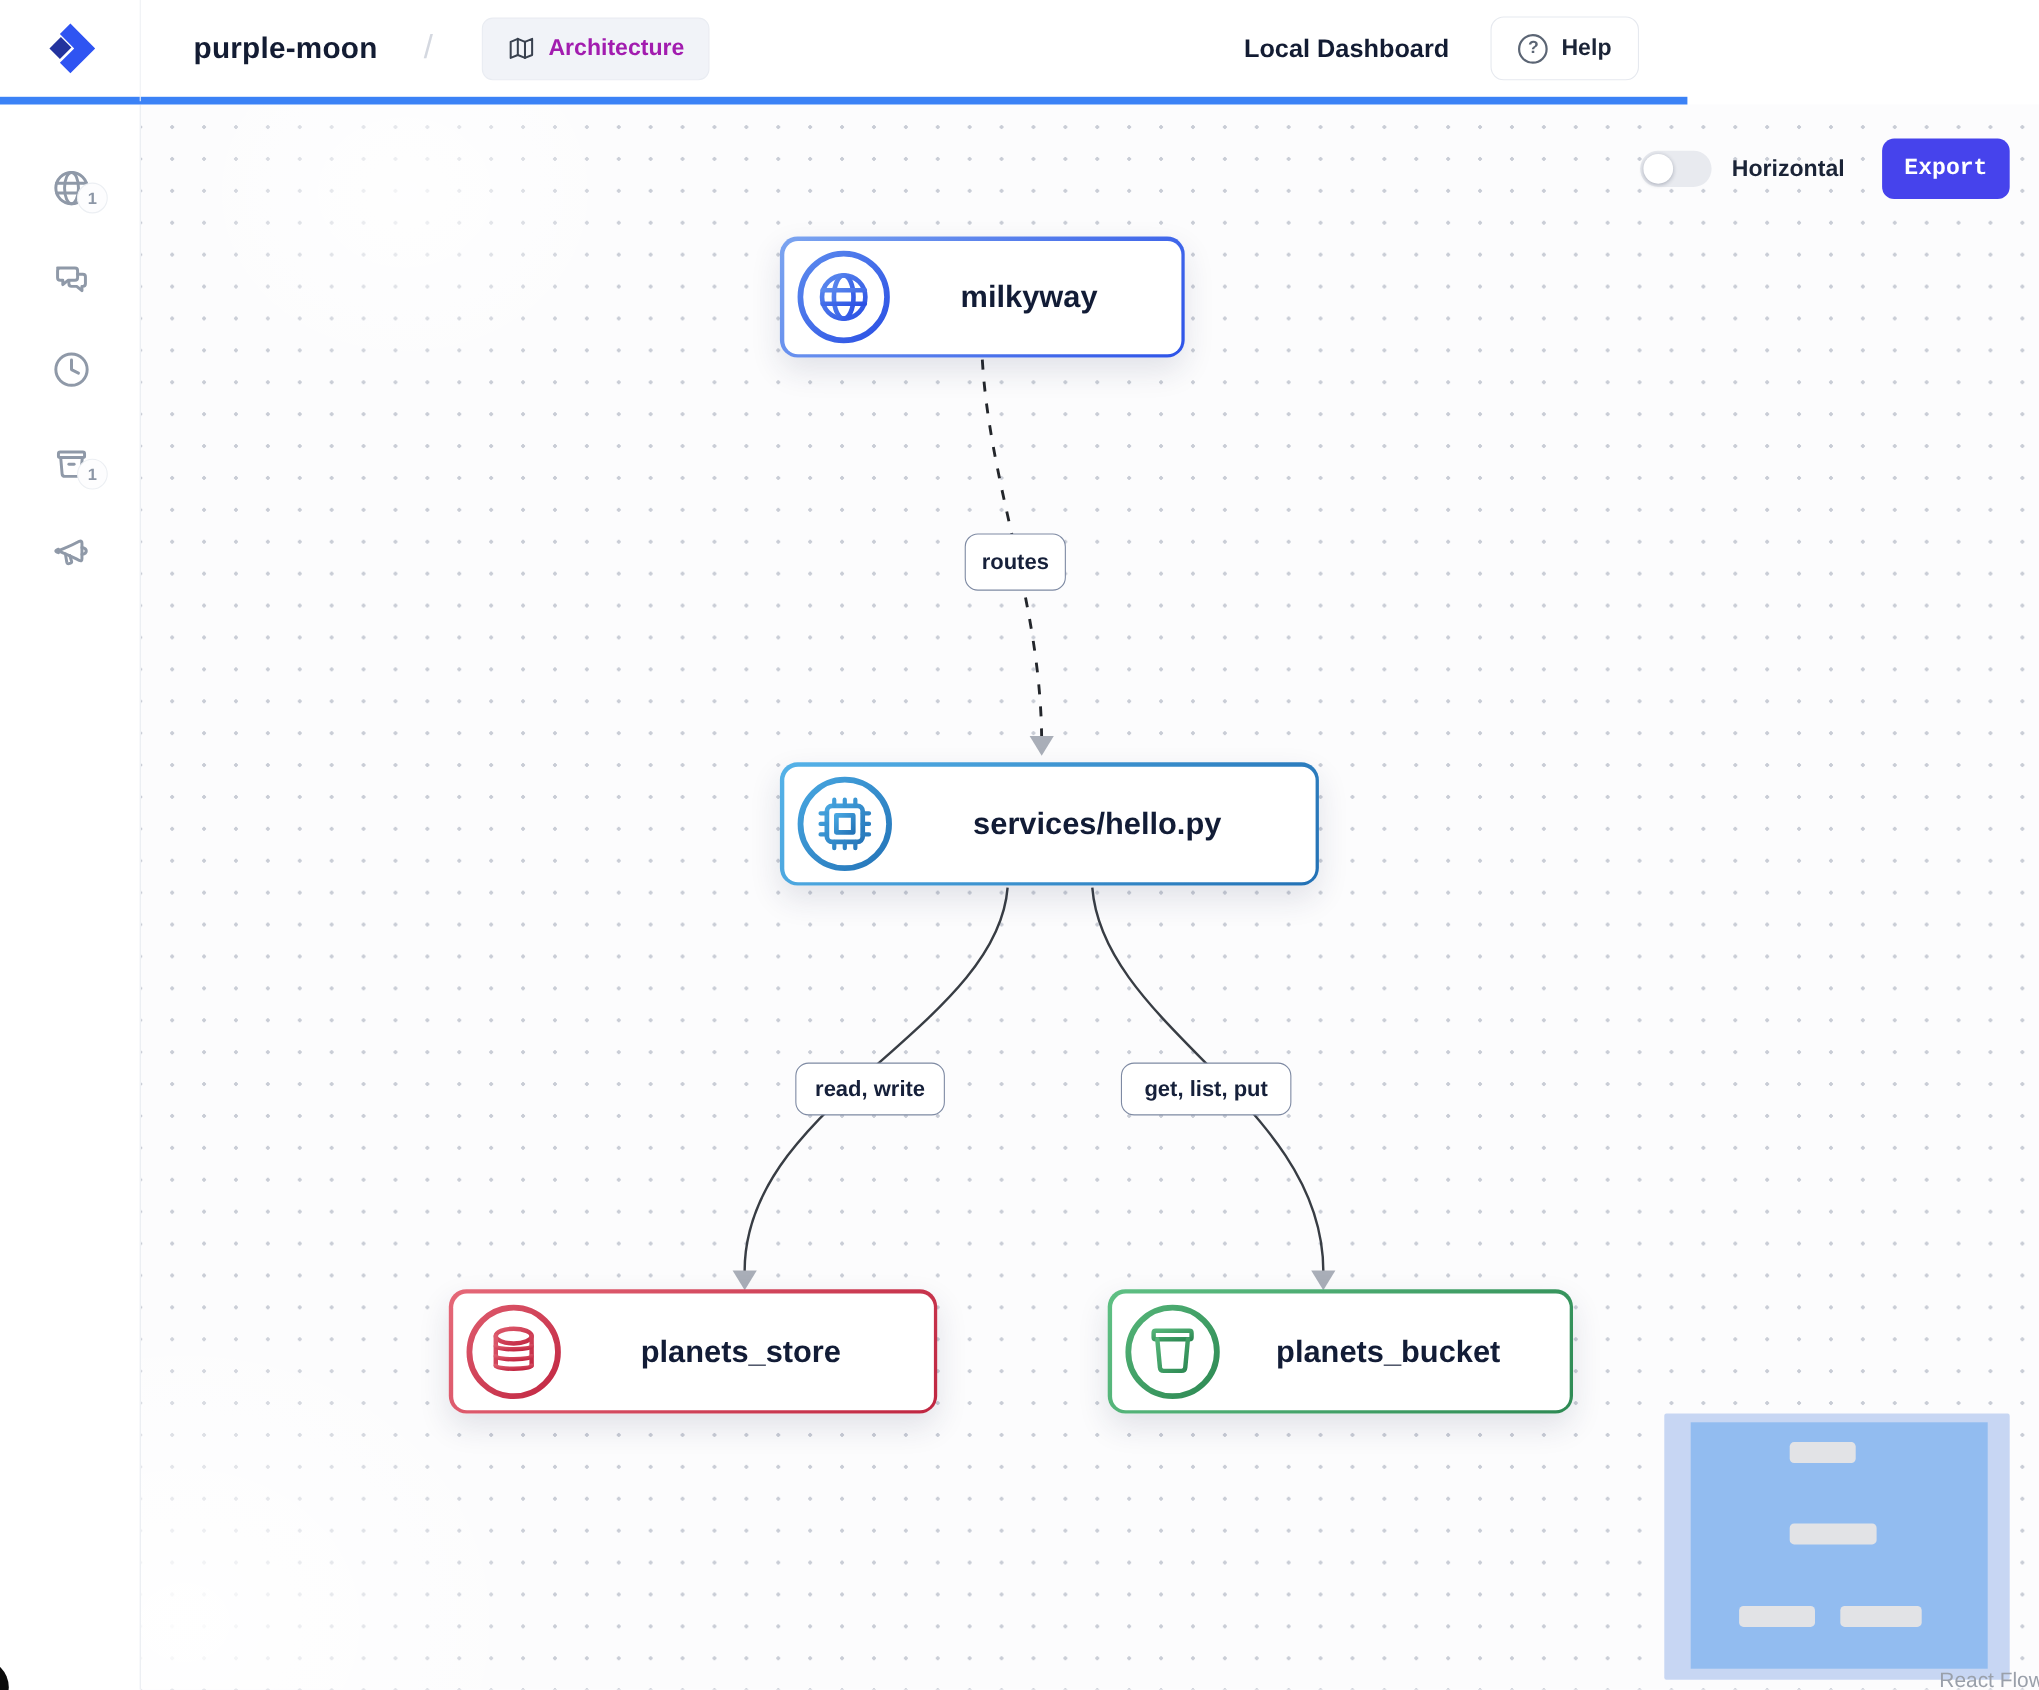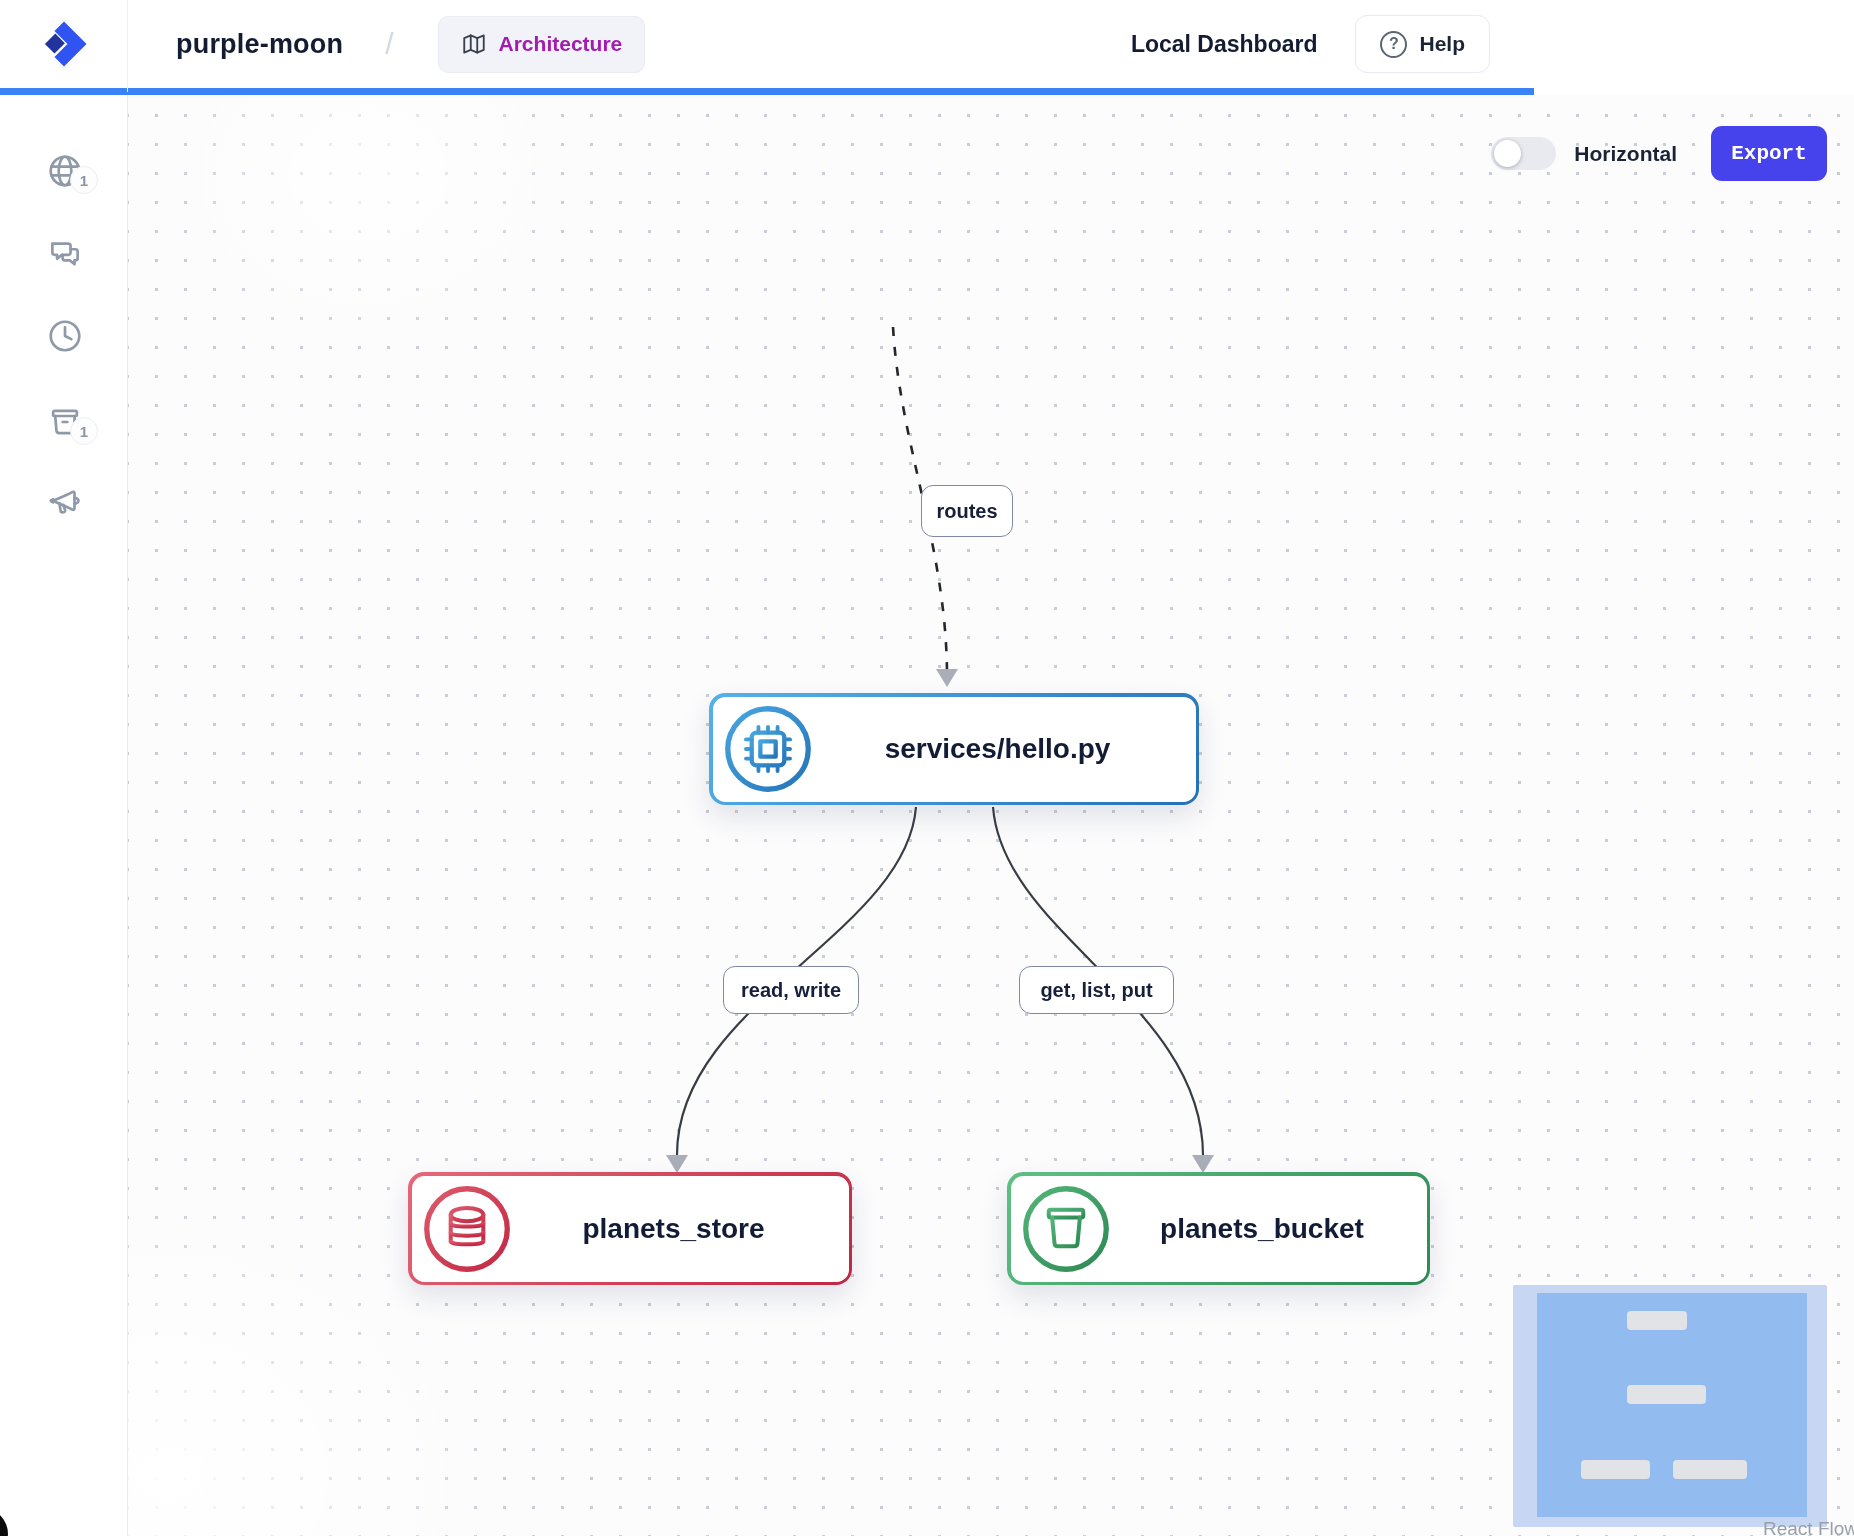"milkyway" div.node { html: none -> <div> <div> <svg> <defs> <linearGradient> <stop></stop> <stop></stop> </linearGradient> </defs> <g> <circle></circle> <circle></circle> <ellipse></ellipse> <path></path> </g> </svg> <div>milkyway</div> </div> </div> }
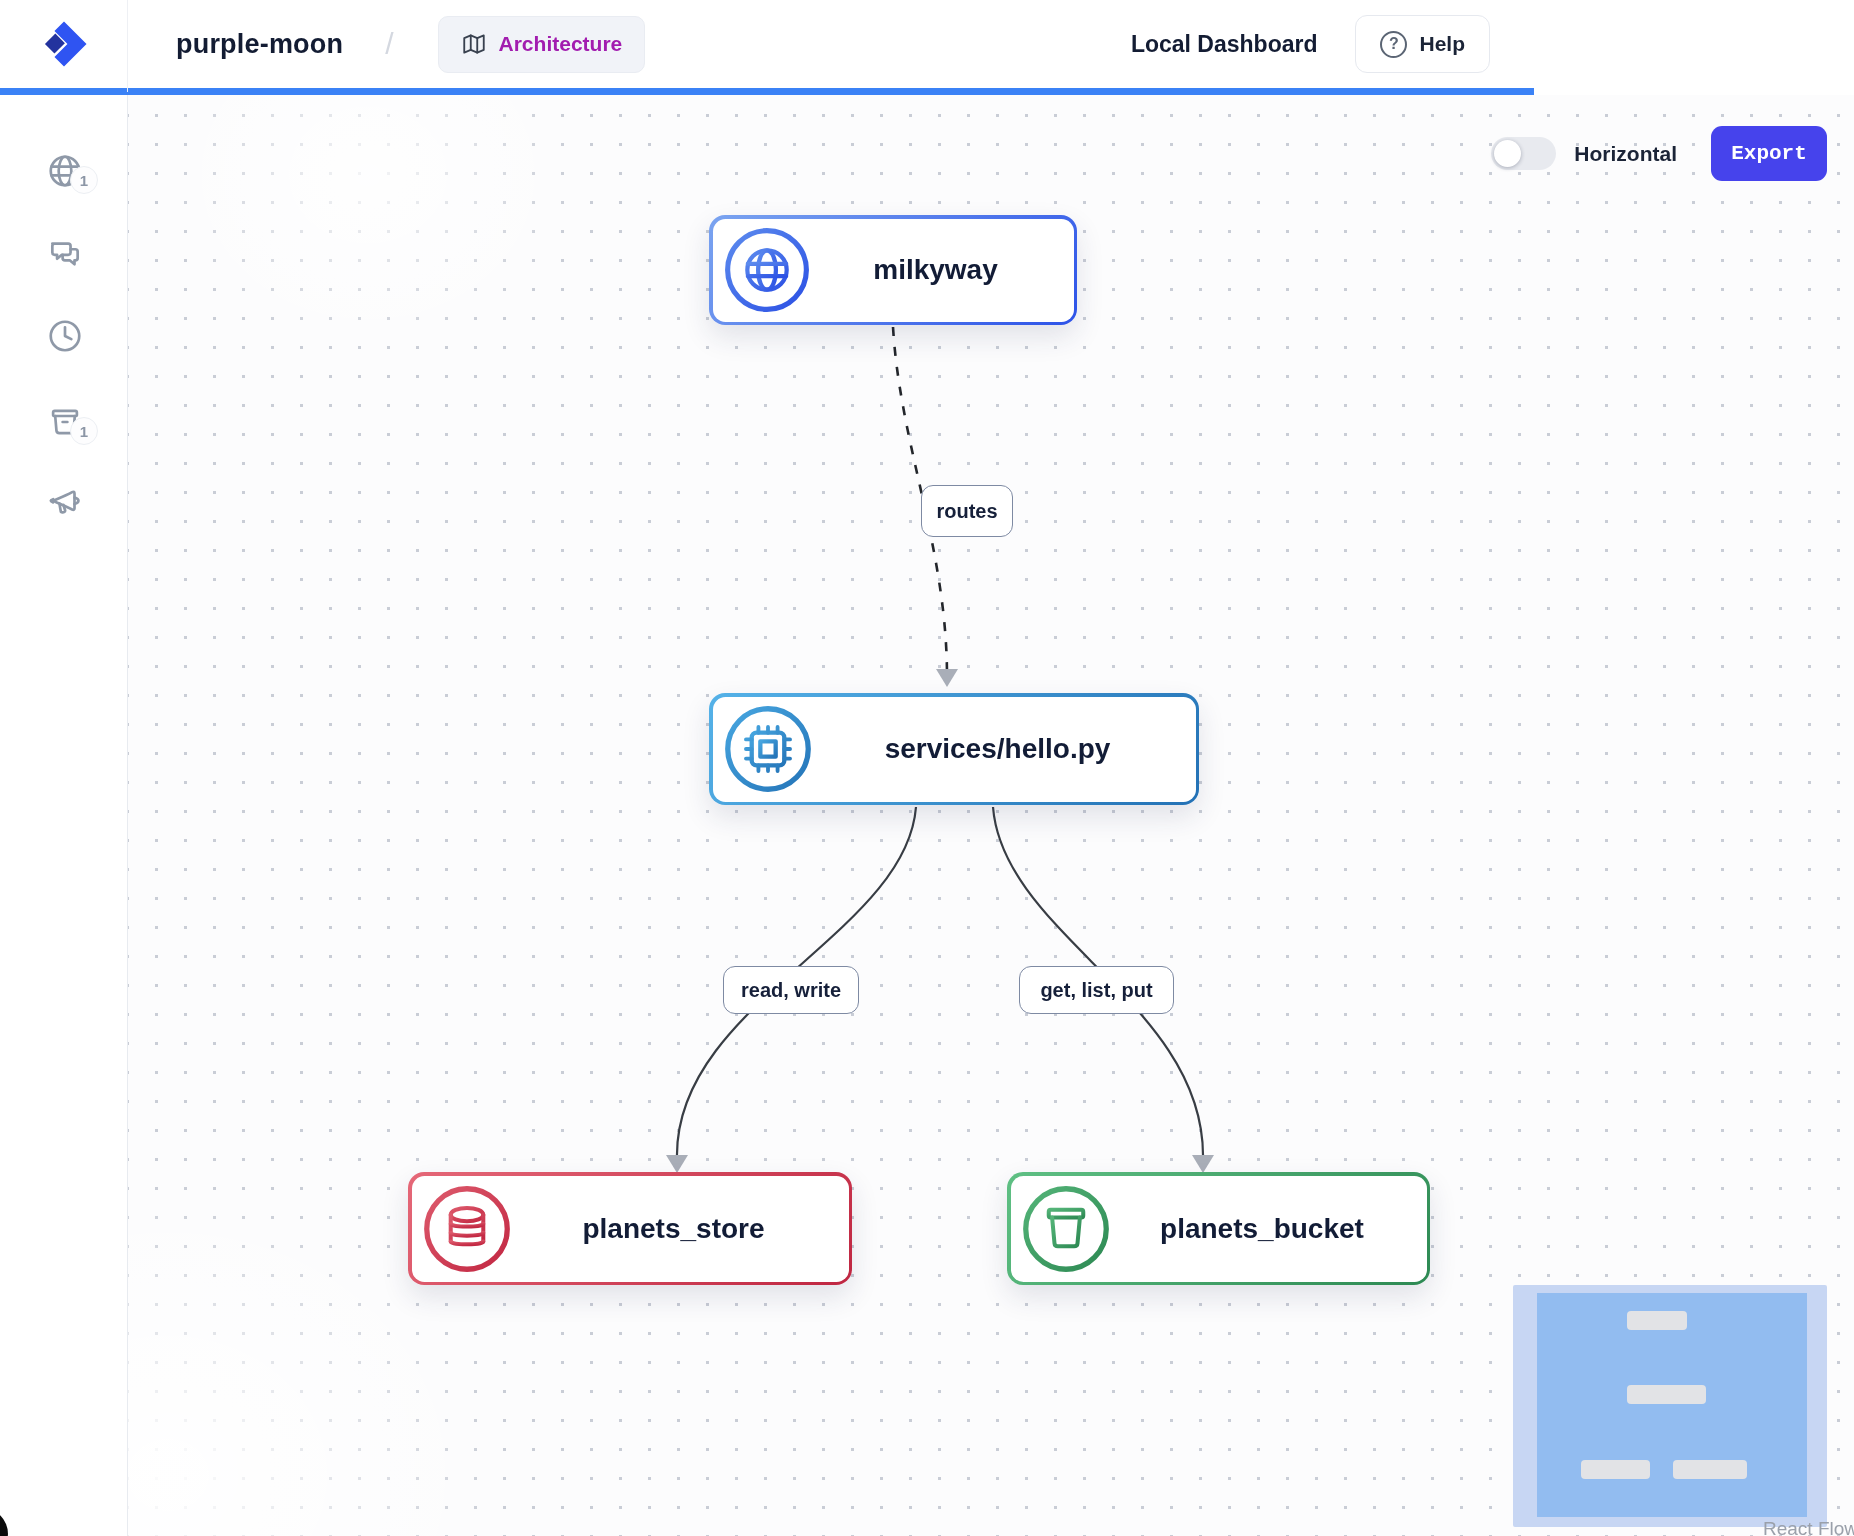"routes" .lbl-routes { margin-left: 44px -> none }
